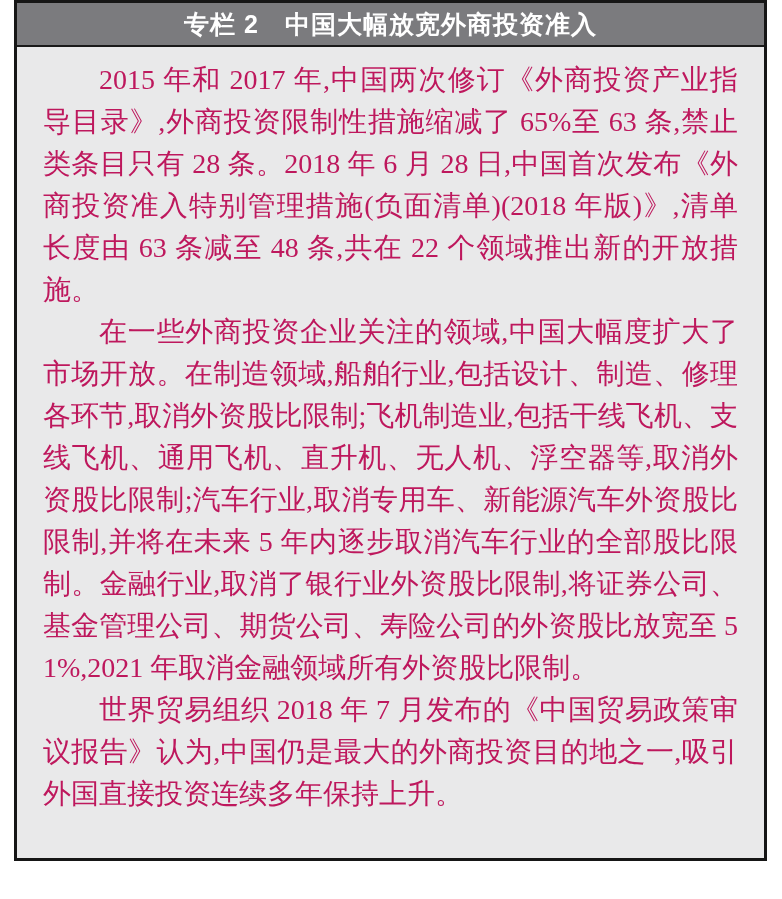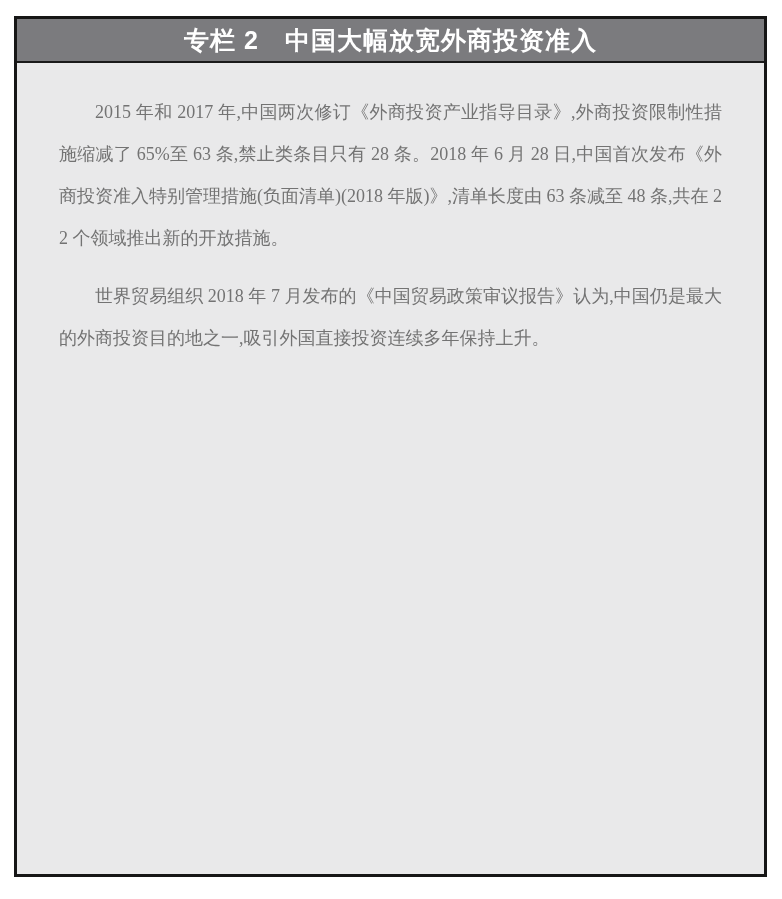"专栏 2 中国大幅放宽外商投资准入" .panel { top: 16px -> 0 }
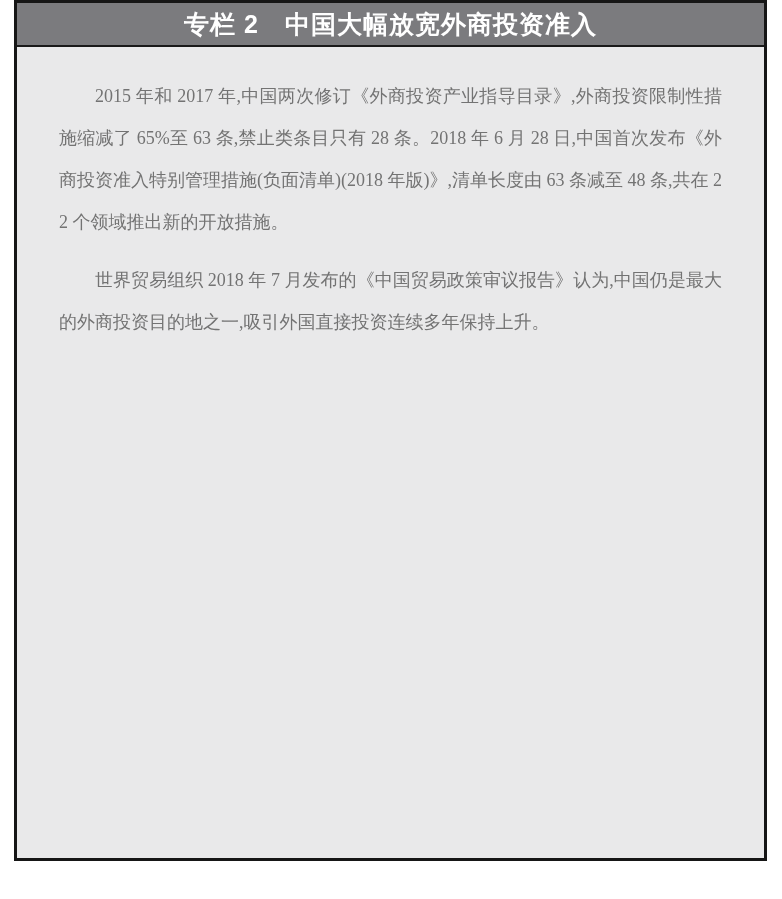"2015 年和 2017" .panel-body p { color: #737373 -> #be185d; font-size: 18px -> 28px; margin: 16px -> 0 }
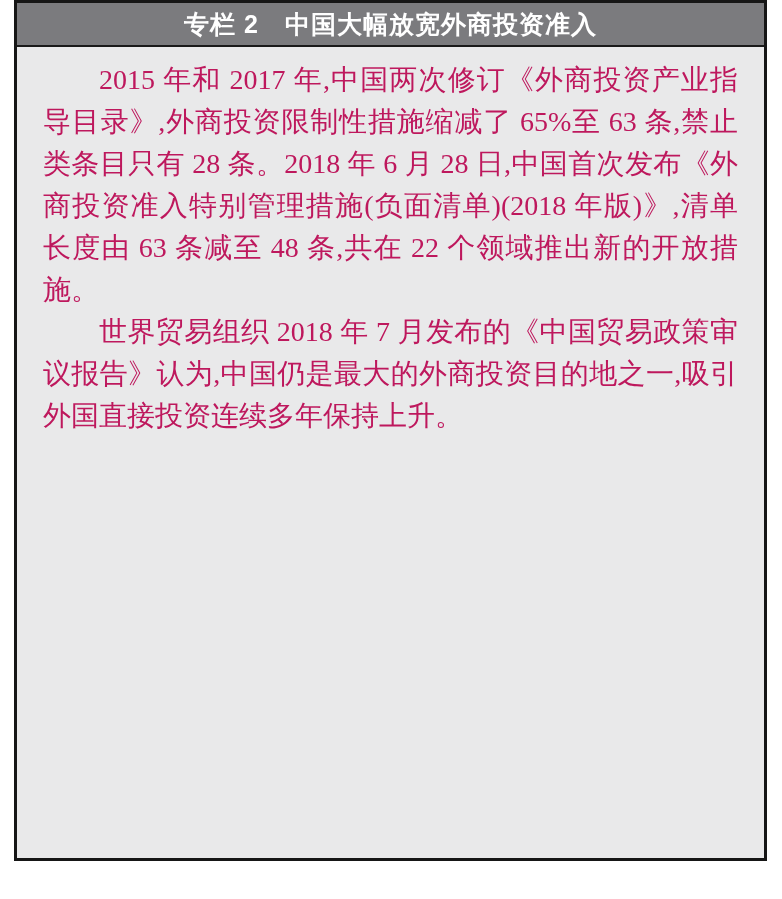"在一些外商投资企业关注的领域,中国大幅度扩大了市场开放。在制造领域,船舶行业,包" p { html: none -> <p>在一些外商投资企业关注的领域,中国大幅度扩大了市场开放。在制造领域,船舶行业,包括设计、制造、修理各环节,取消外资股比限制;飞机制造业,包括干线飞机、支线飞机、通用飞机、直升机、无人机、浮空器等,取消外资股比限制;汽车行业,取消专用车、新能源汽车外资股比限制,并将在未来 5 年内逐步取消汽车行业的全部股比限制。金融行业,取消了银行业外资股比限制,将证券公司、基金管理公司、期货公司、寿险公司的外资股比放宽至 51%,2021 年取消金融领域所有外资股比限制。</p> }
